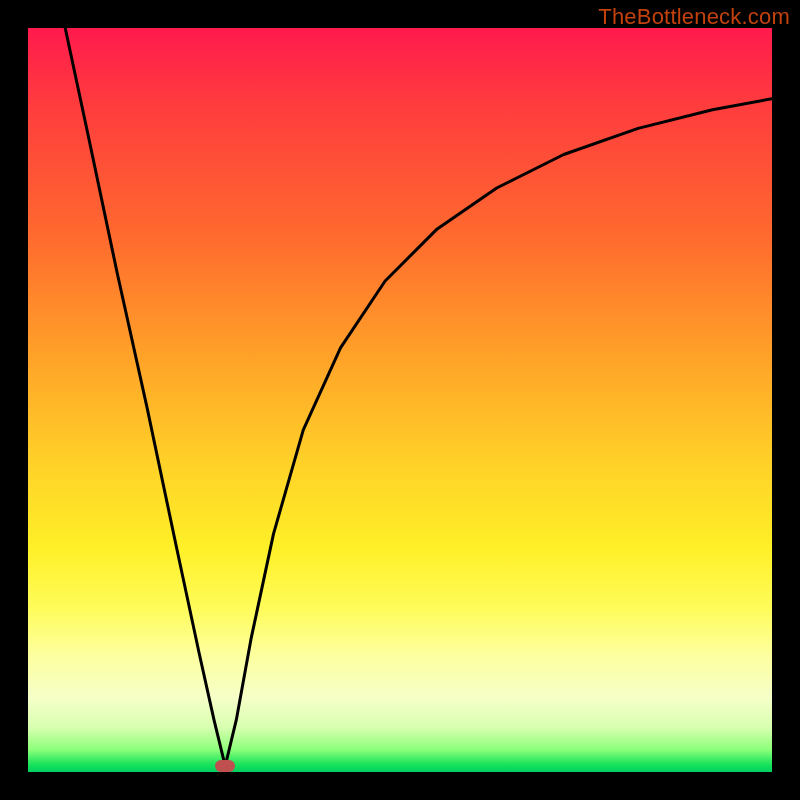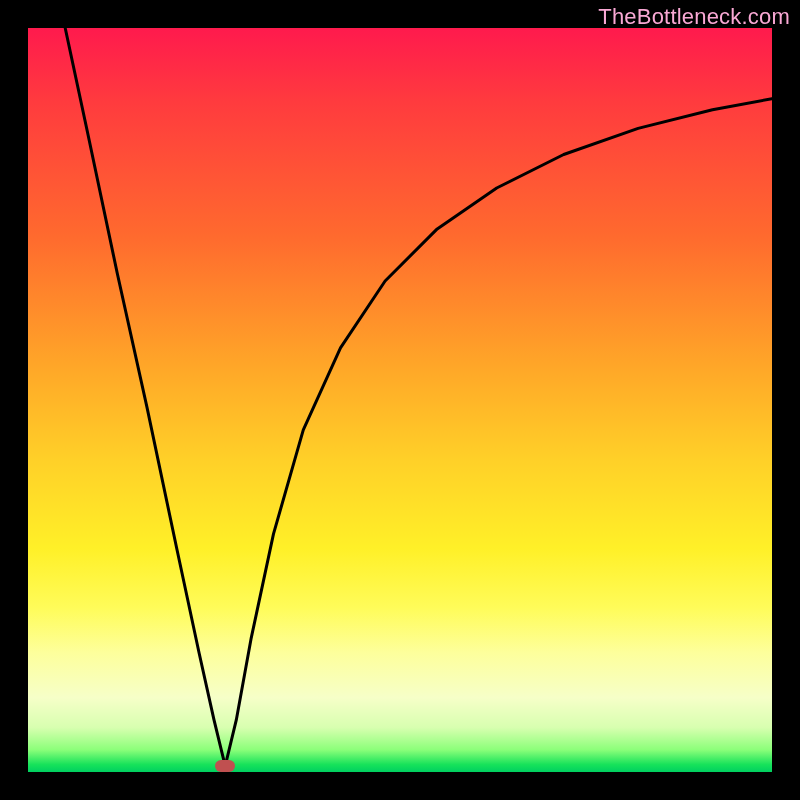"TheBottleneck.com" .attribution { color: #f9a8d4 -> #c2410c }
